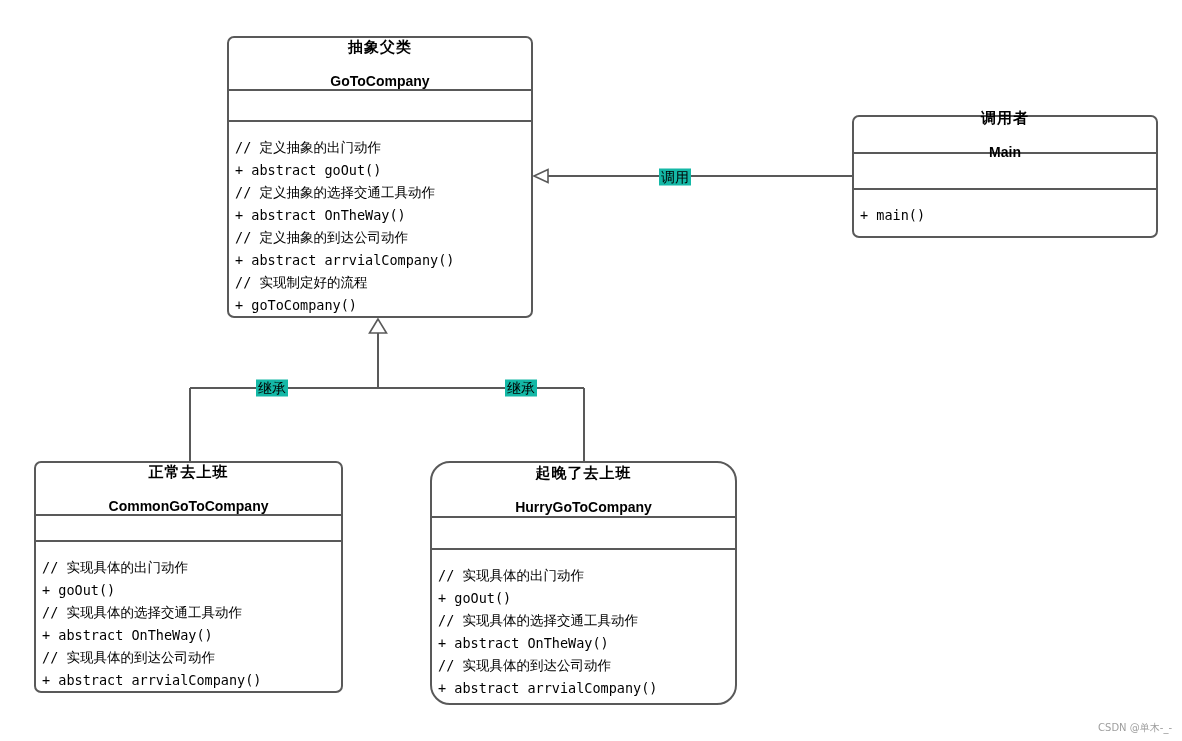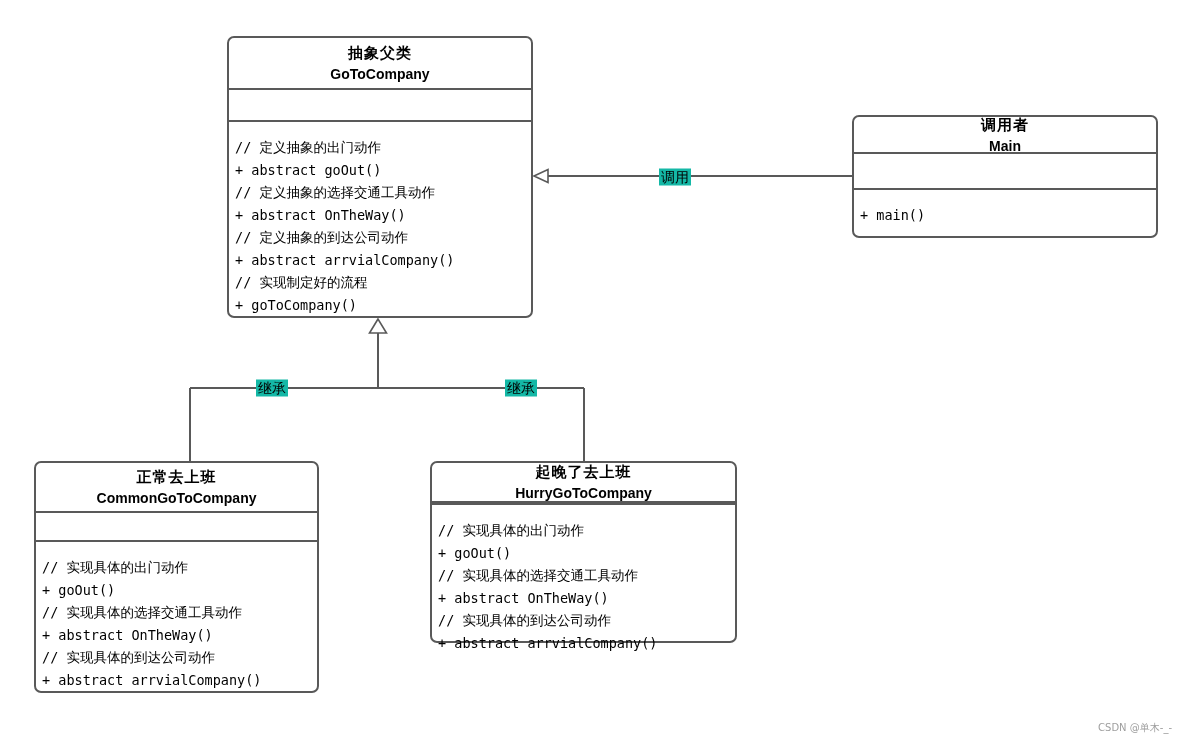"抽象父类" .sec.title { gap: 3px -> 16px }
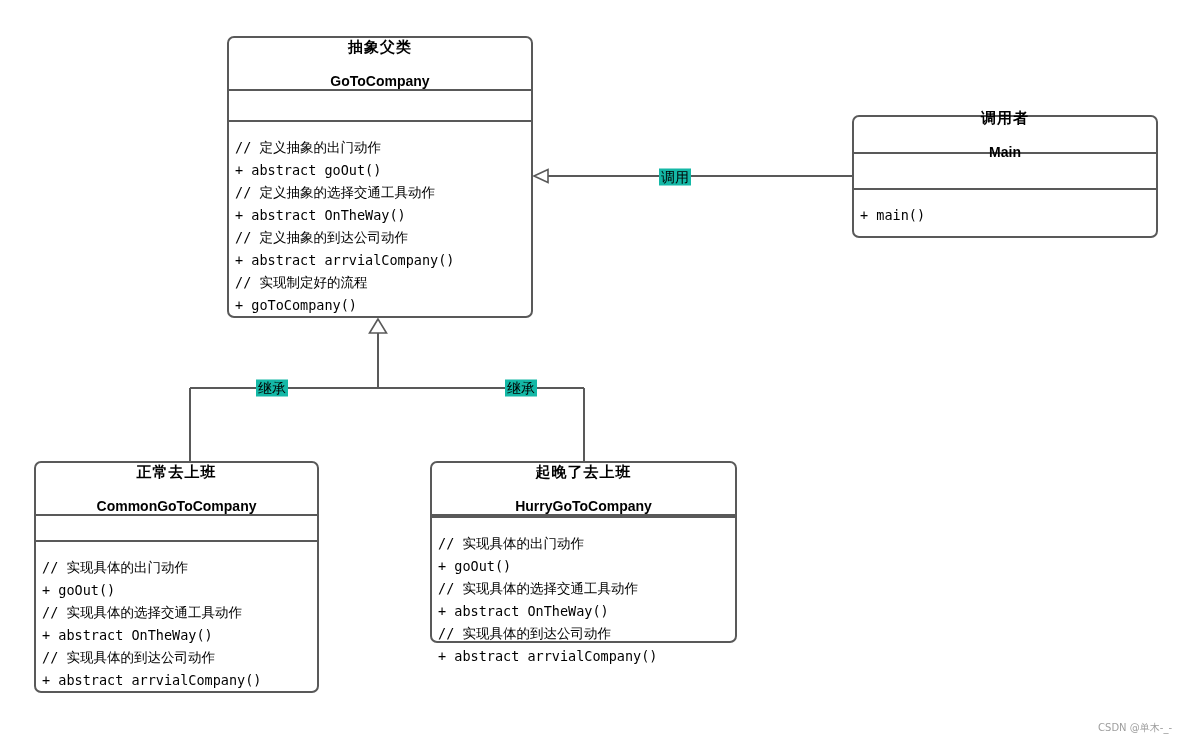"正常去上班" #cls-common { width: 285px -> 309px }
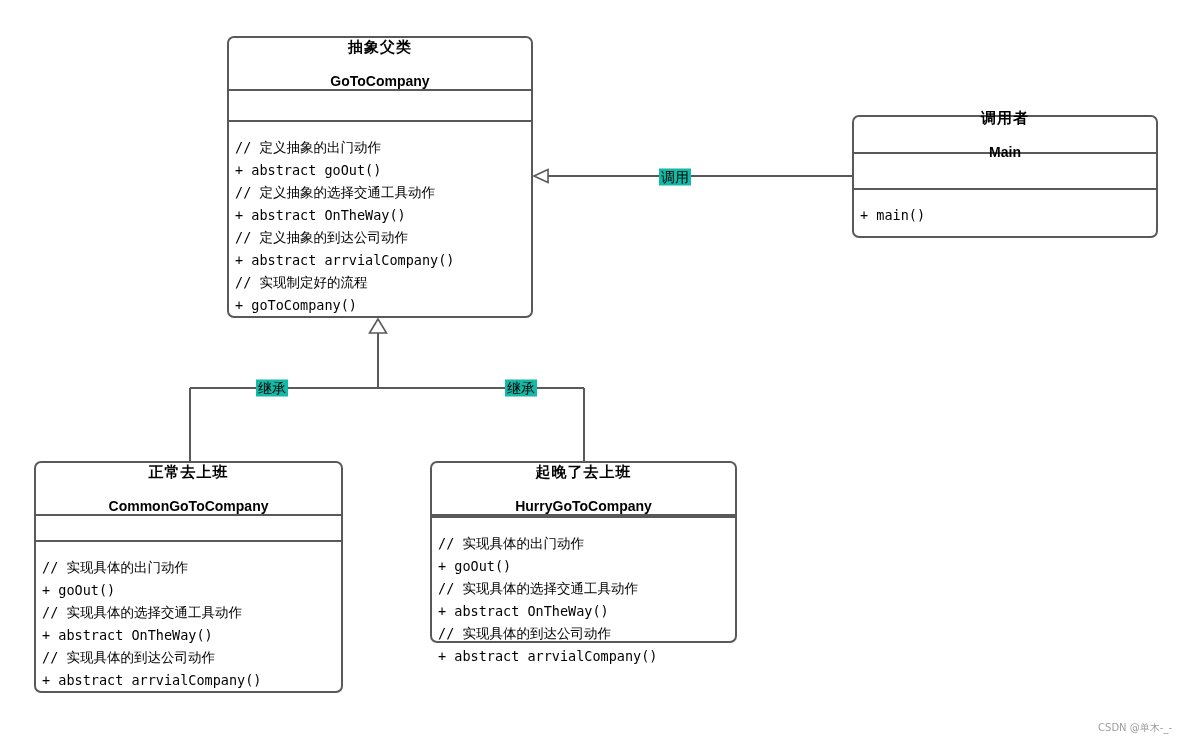"起晚了去上班" #cls-hurry { border-radius: none -> 20px; height: 182px -> 244px }
